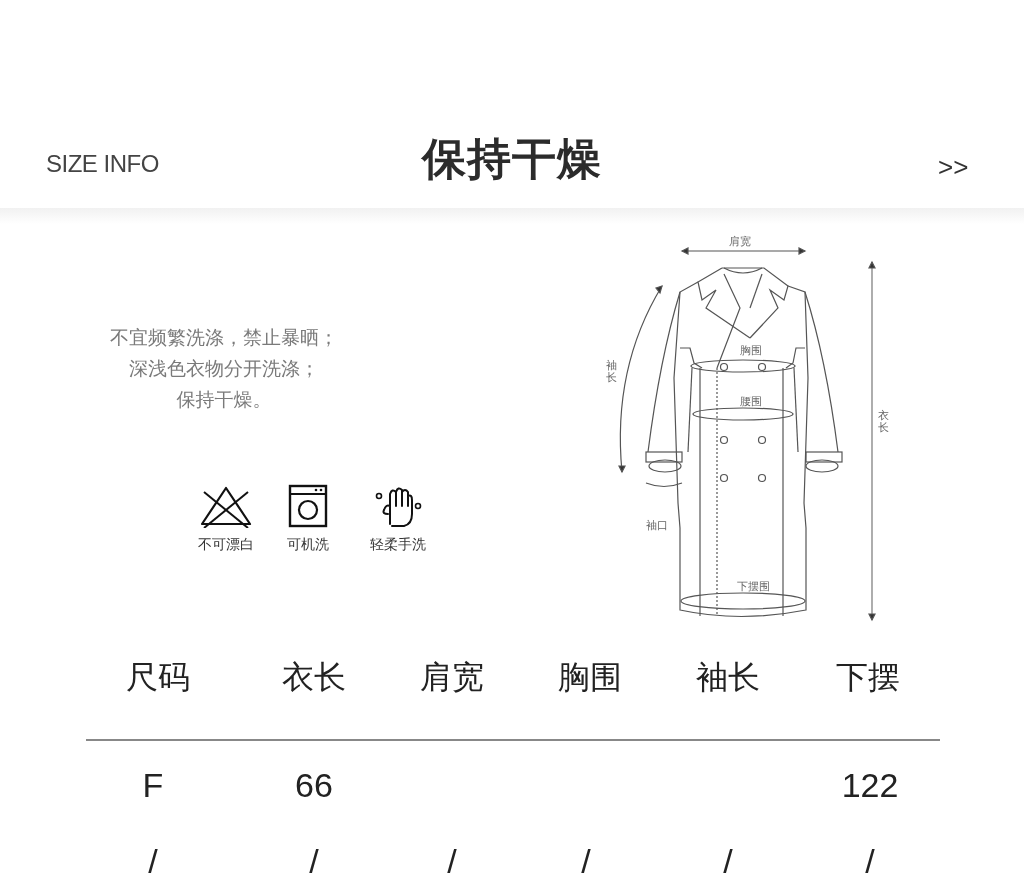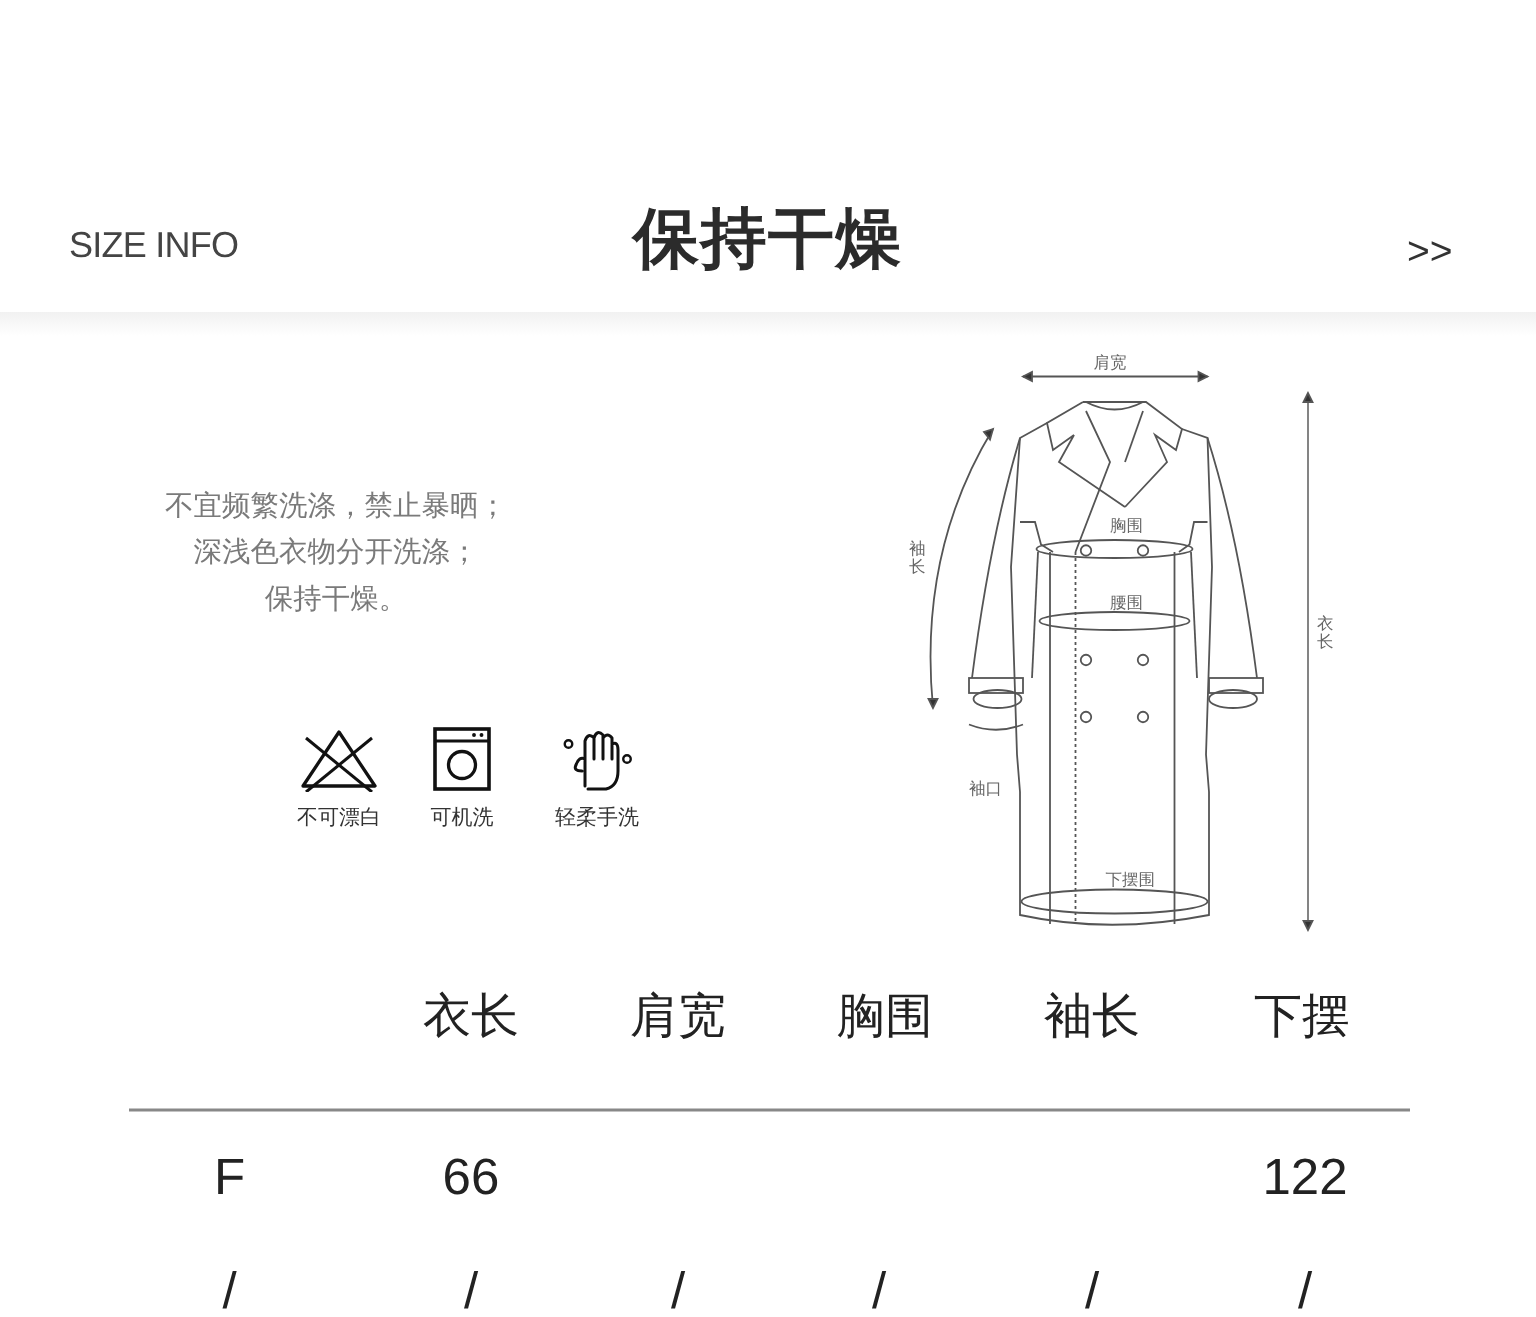"尺码" span { html: none -> <span>尺码</span> }
